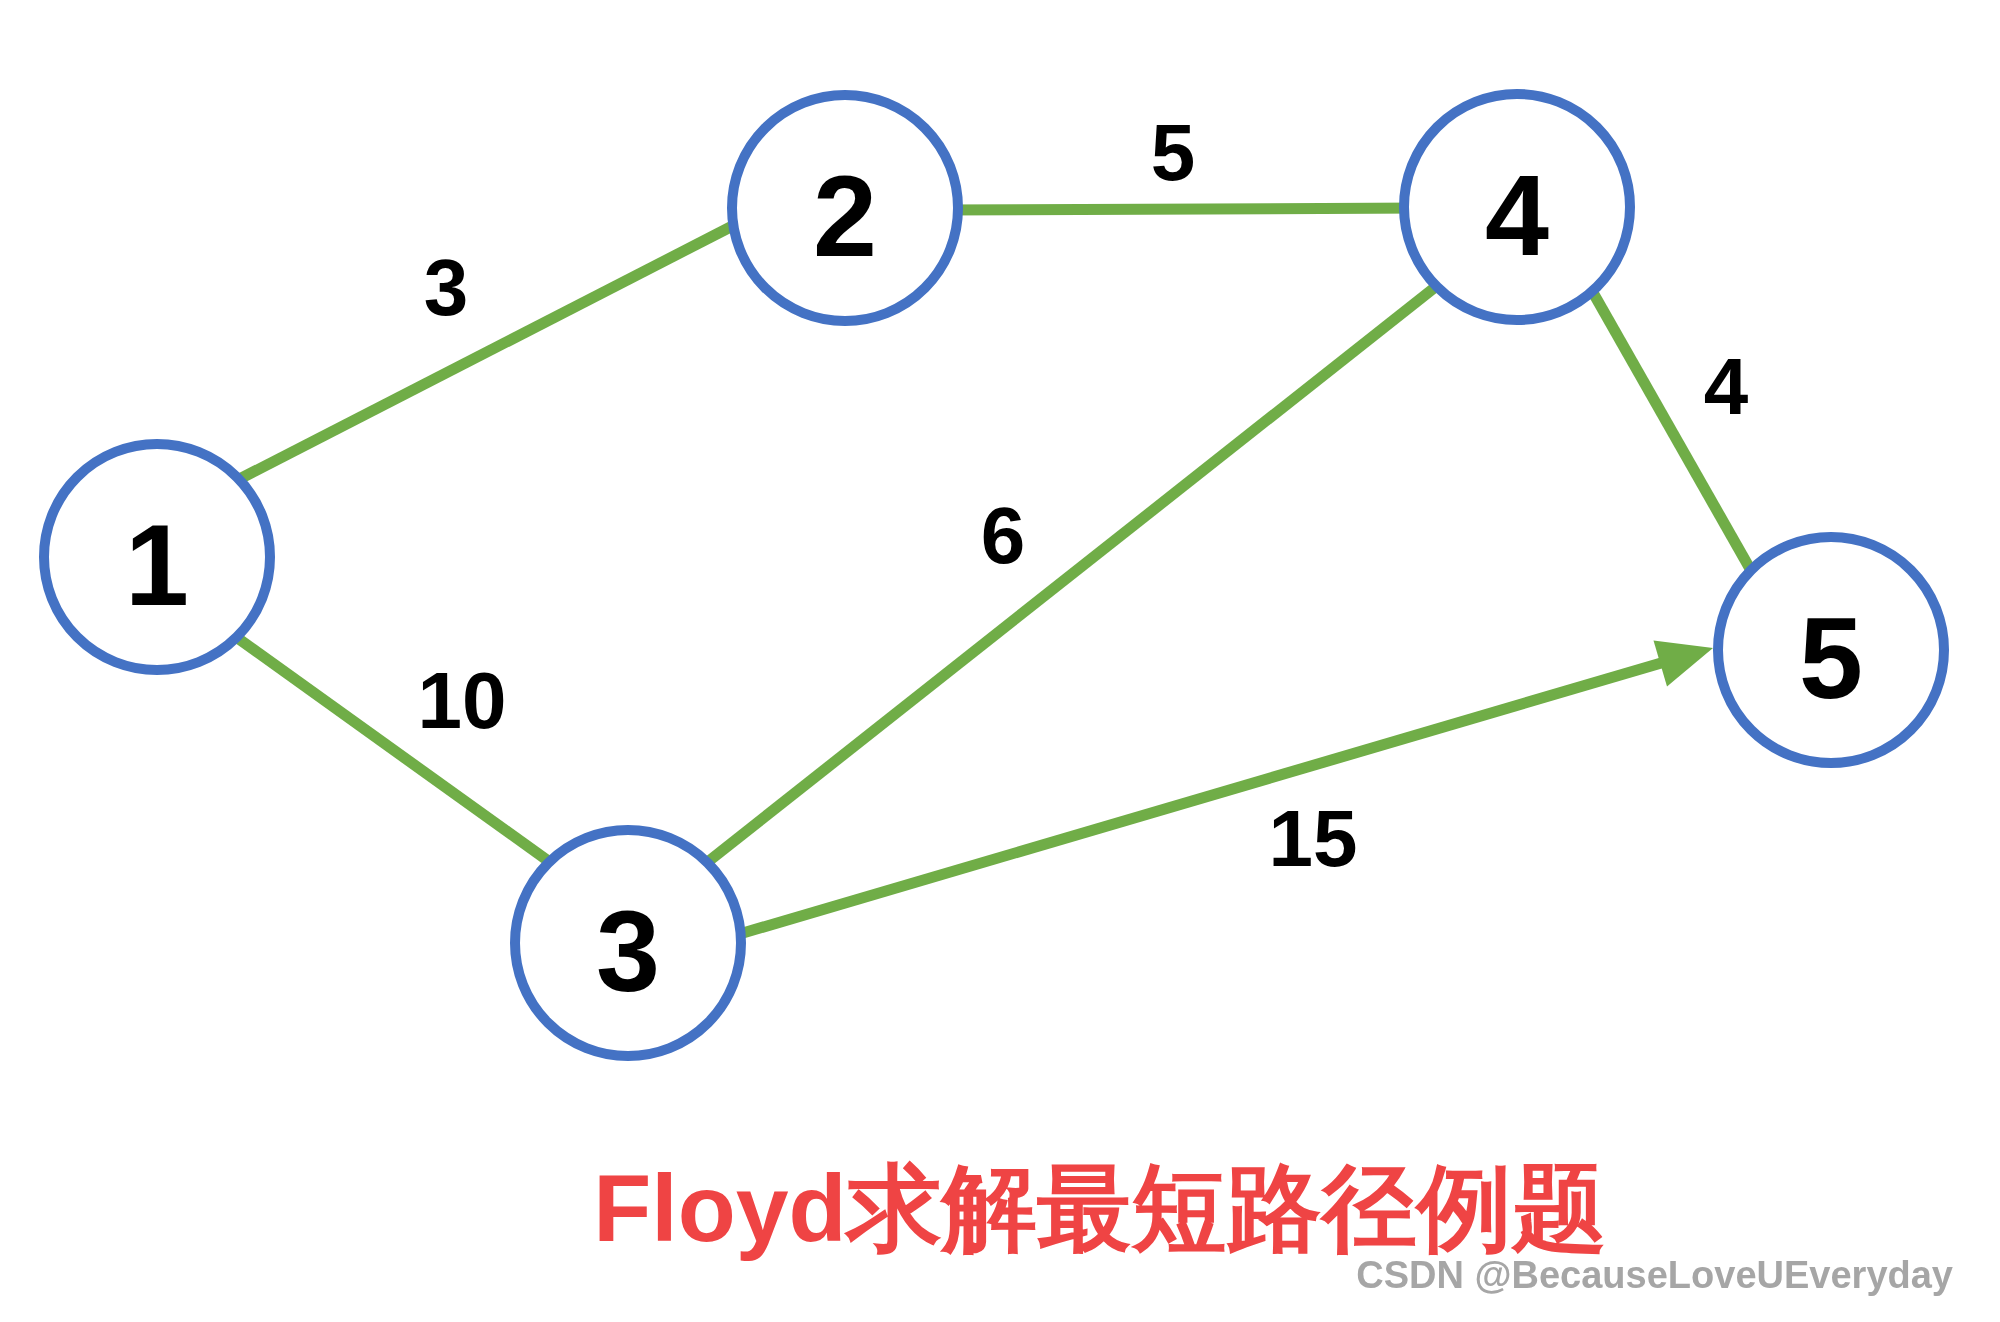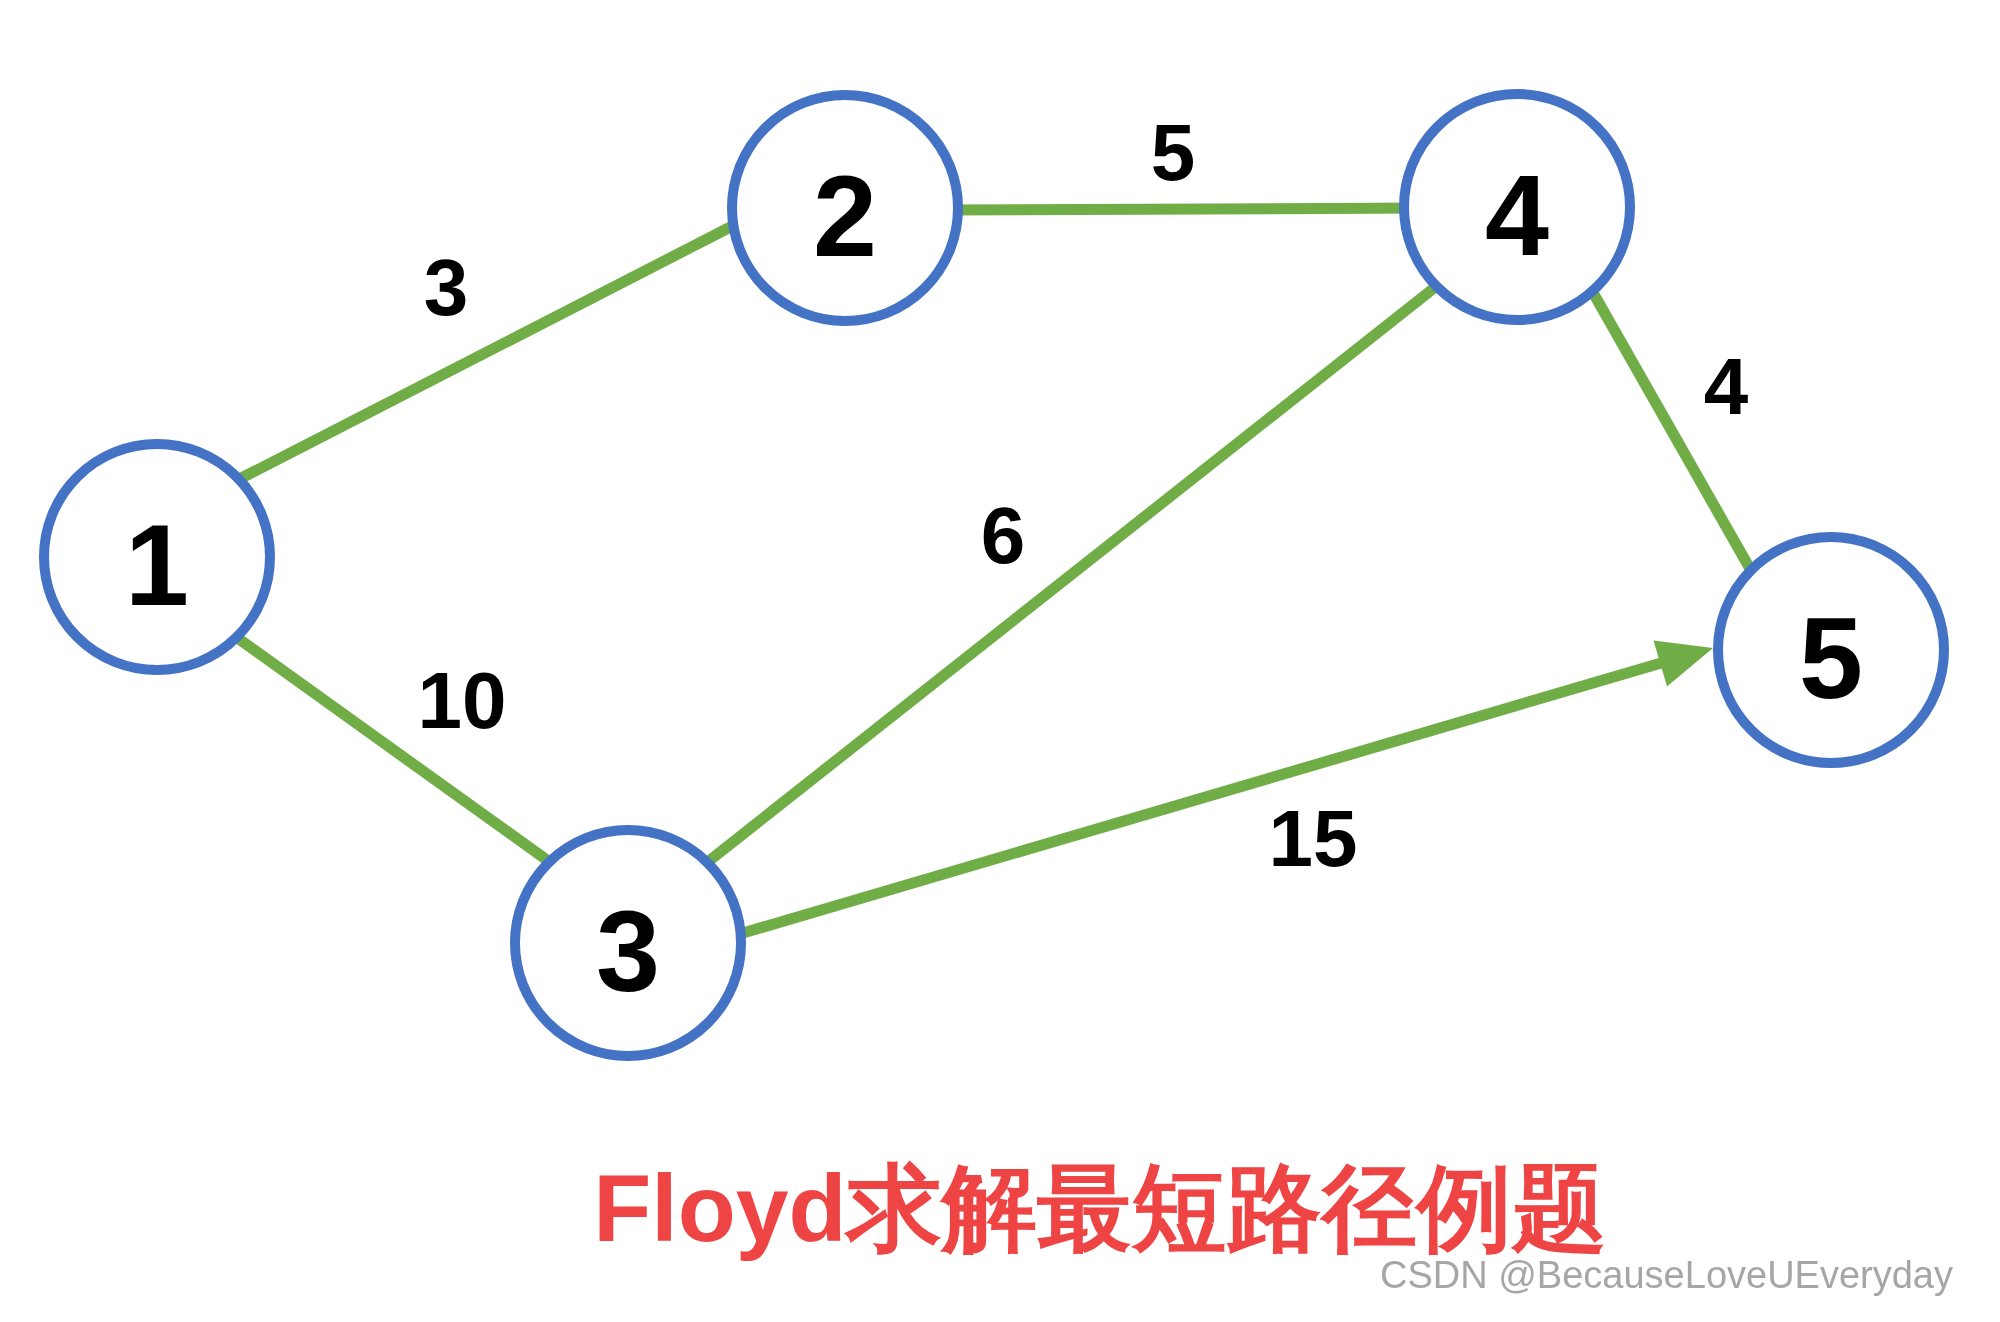"CSDN @BecauseLoveUEveryday" .watermark { font-weight: 400 -> 700 }
